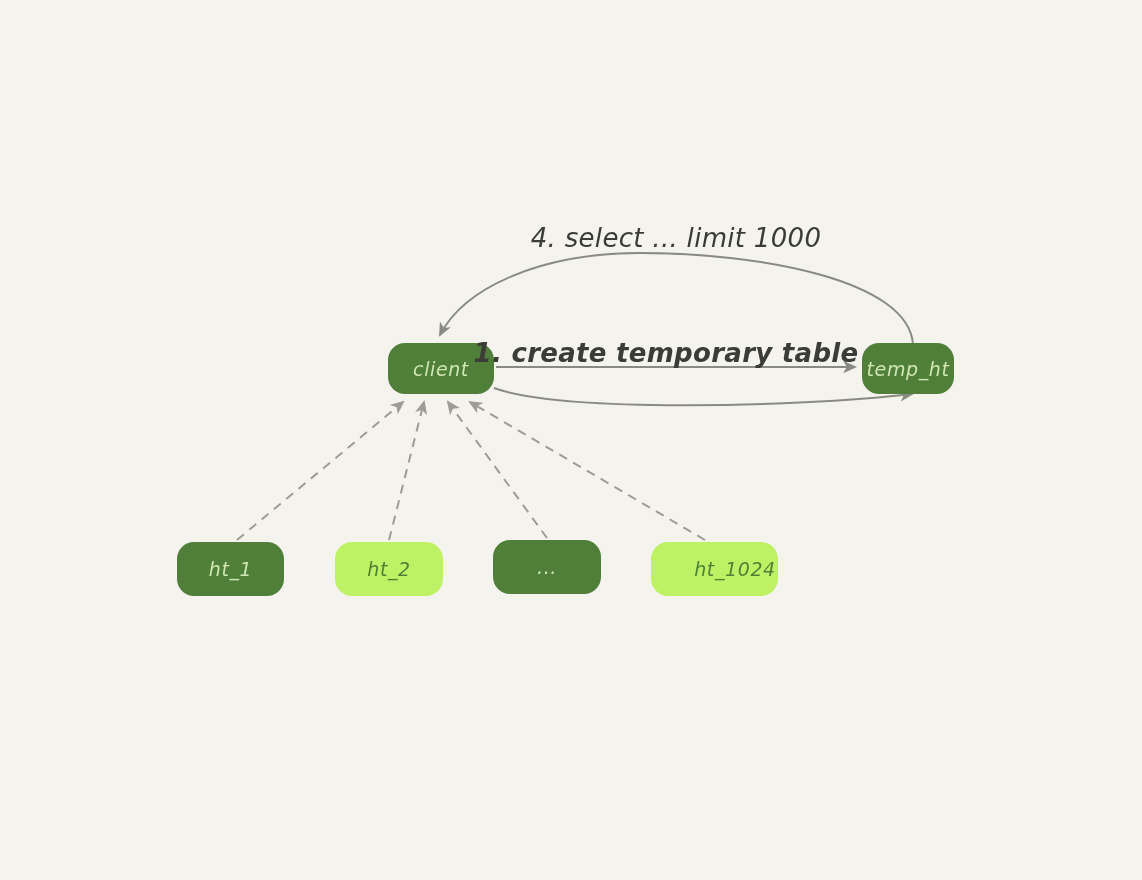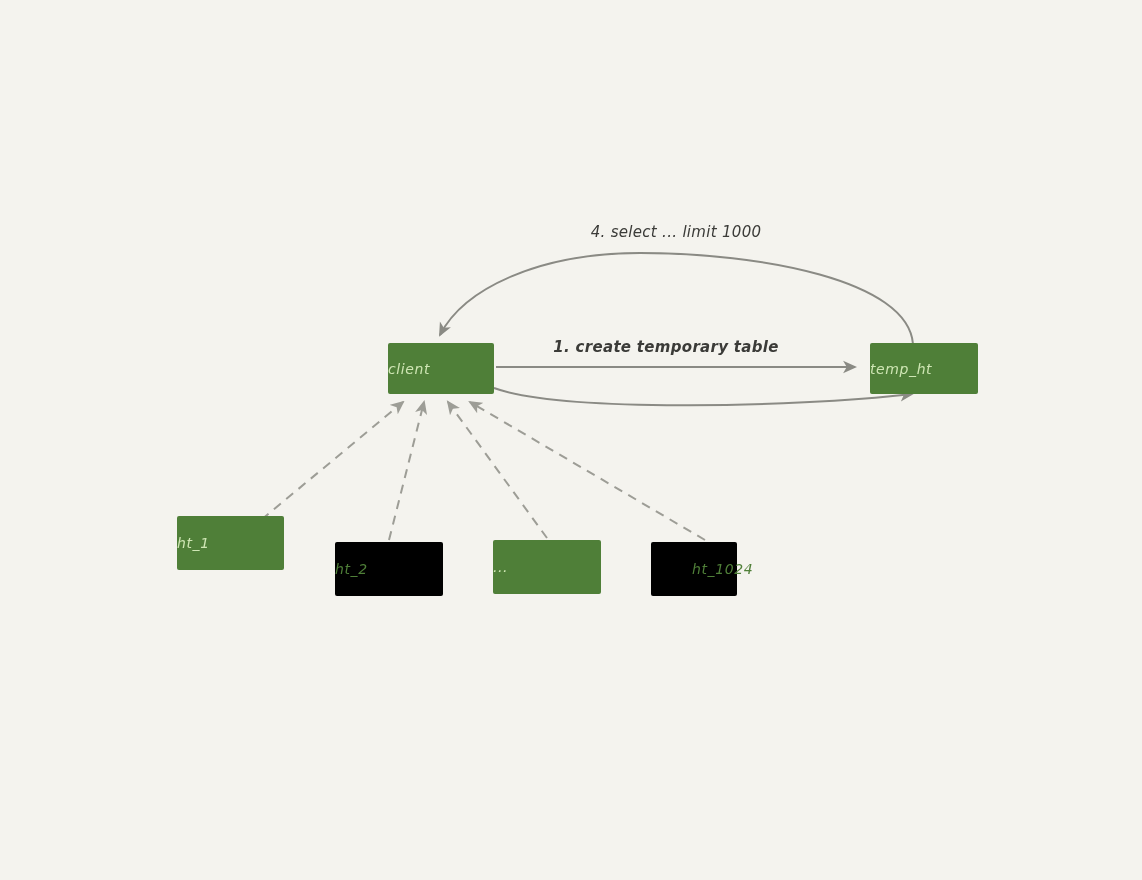"4. select ... limit 1000" .edge-label { font-size: 15px -> 26px }
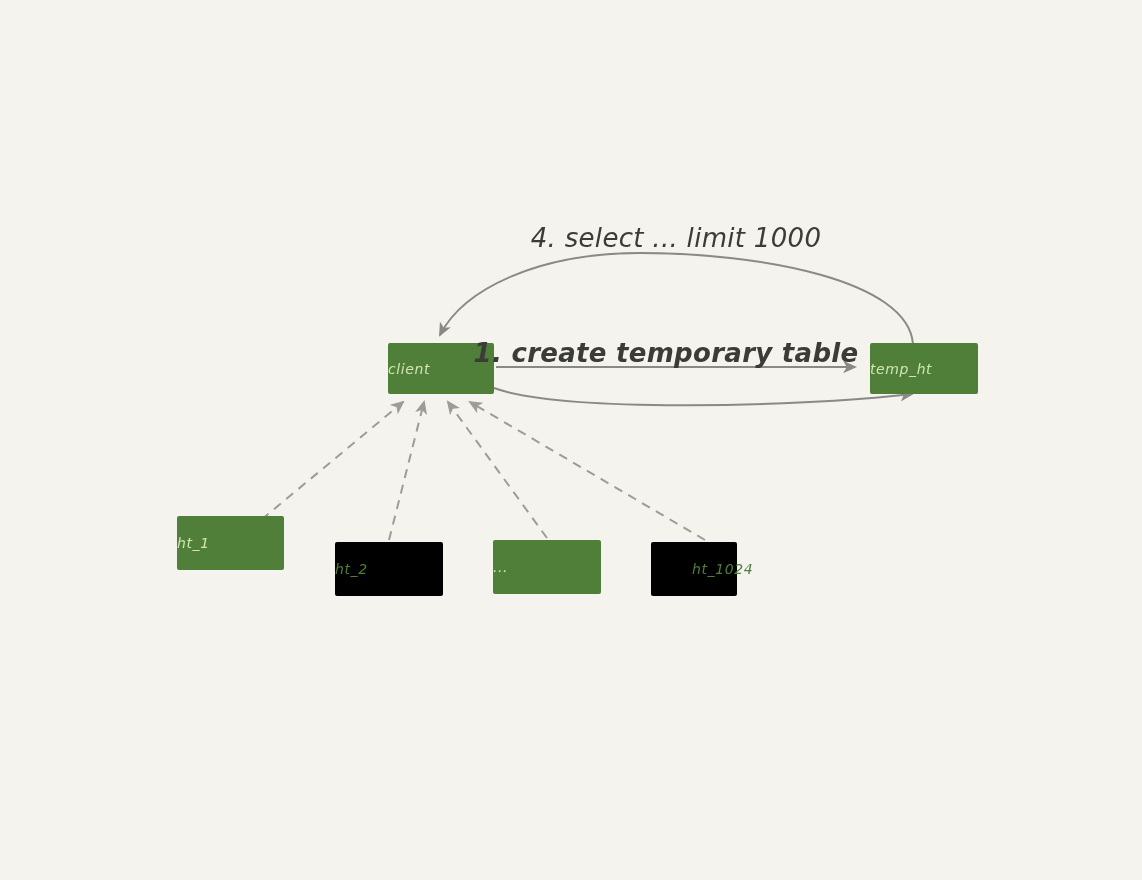"client" .node { border-radius: 2px -> 17px; font-size: 14px -> 19px; justify-content: flex-start -> center }
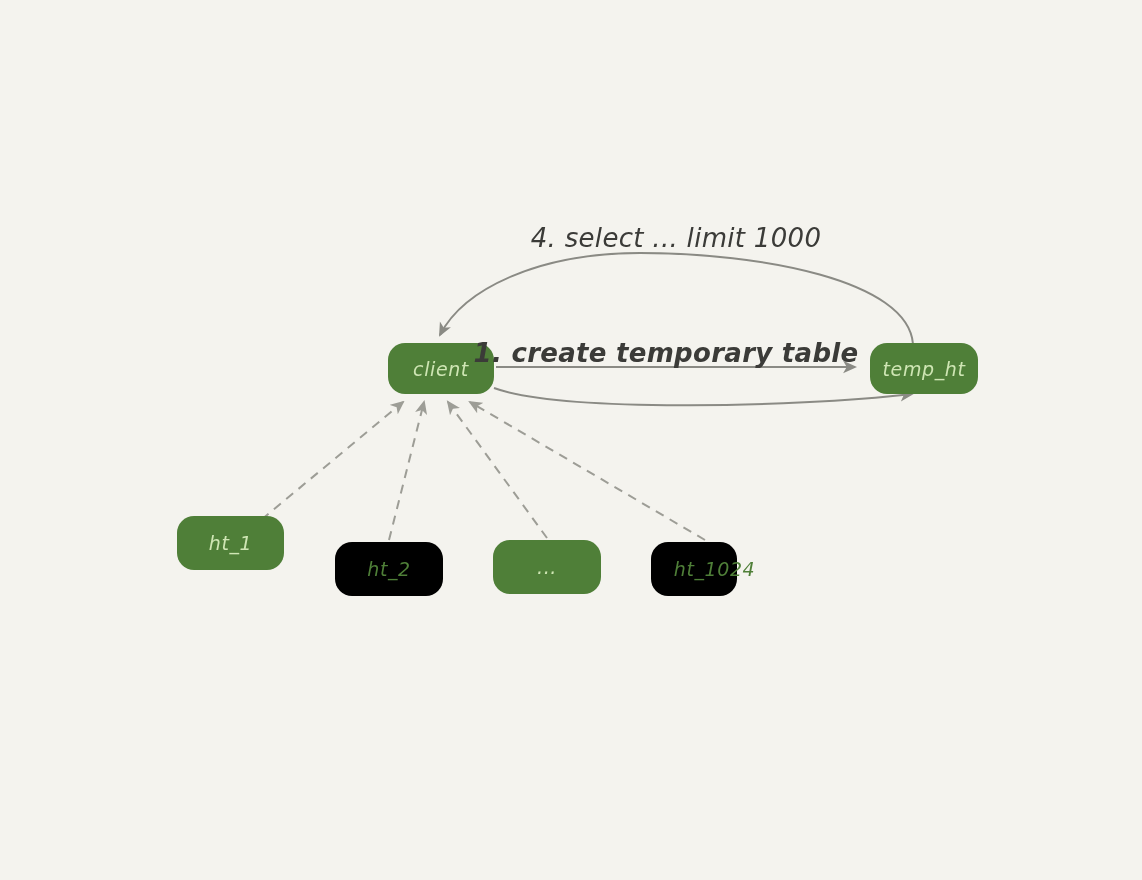"temp_ht" div.node { margin-left: 8px -> none; width: 108px -> 92px }
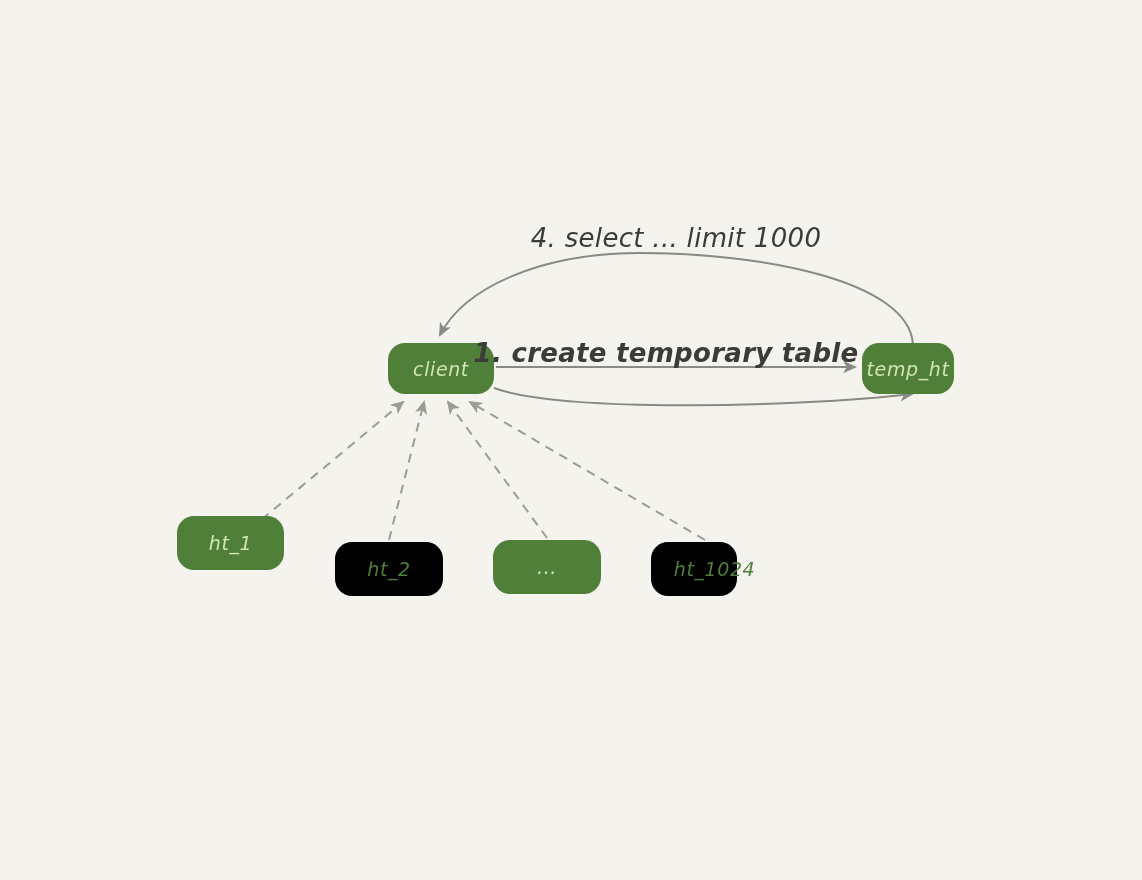"ht_1" div.node { top: 516px -> 542px }
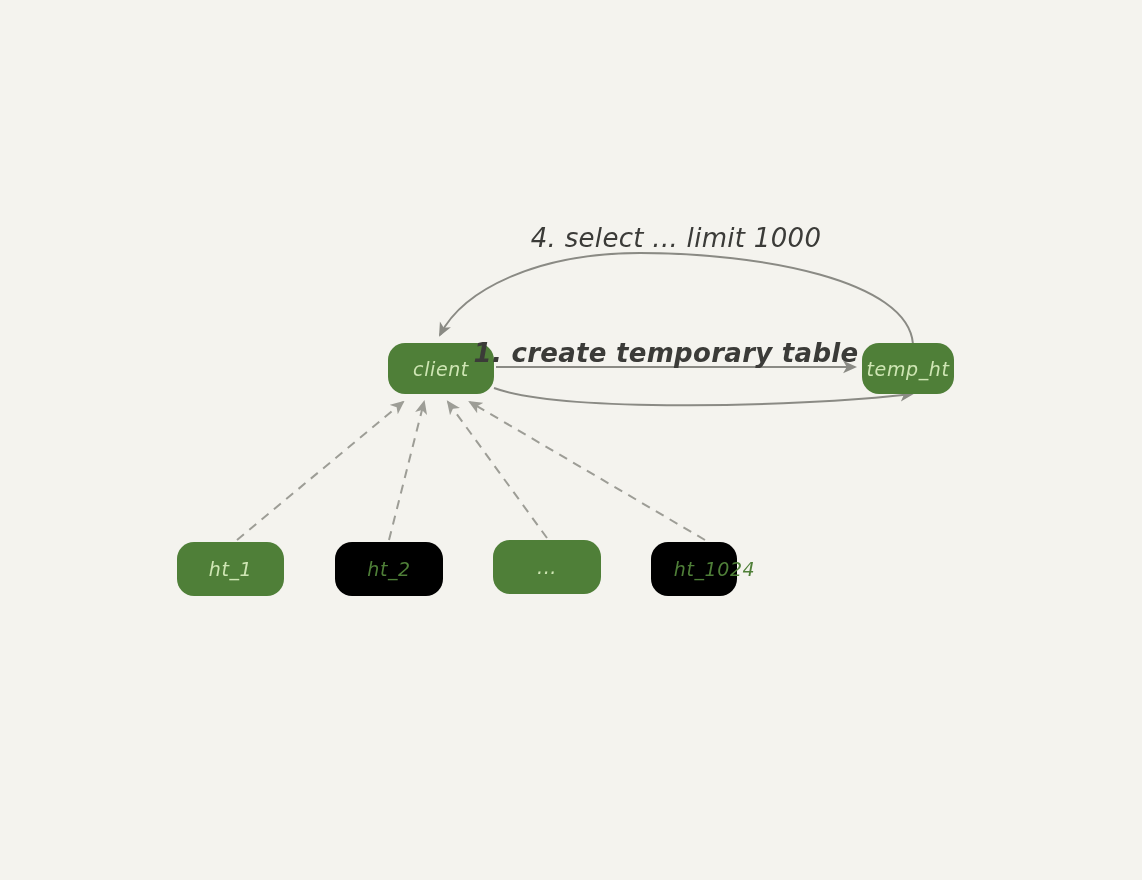"ht_2" .node-light { background: #000000 -> #bef264 }
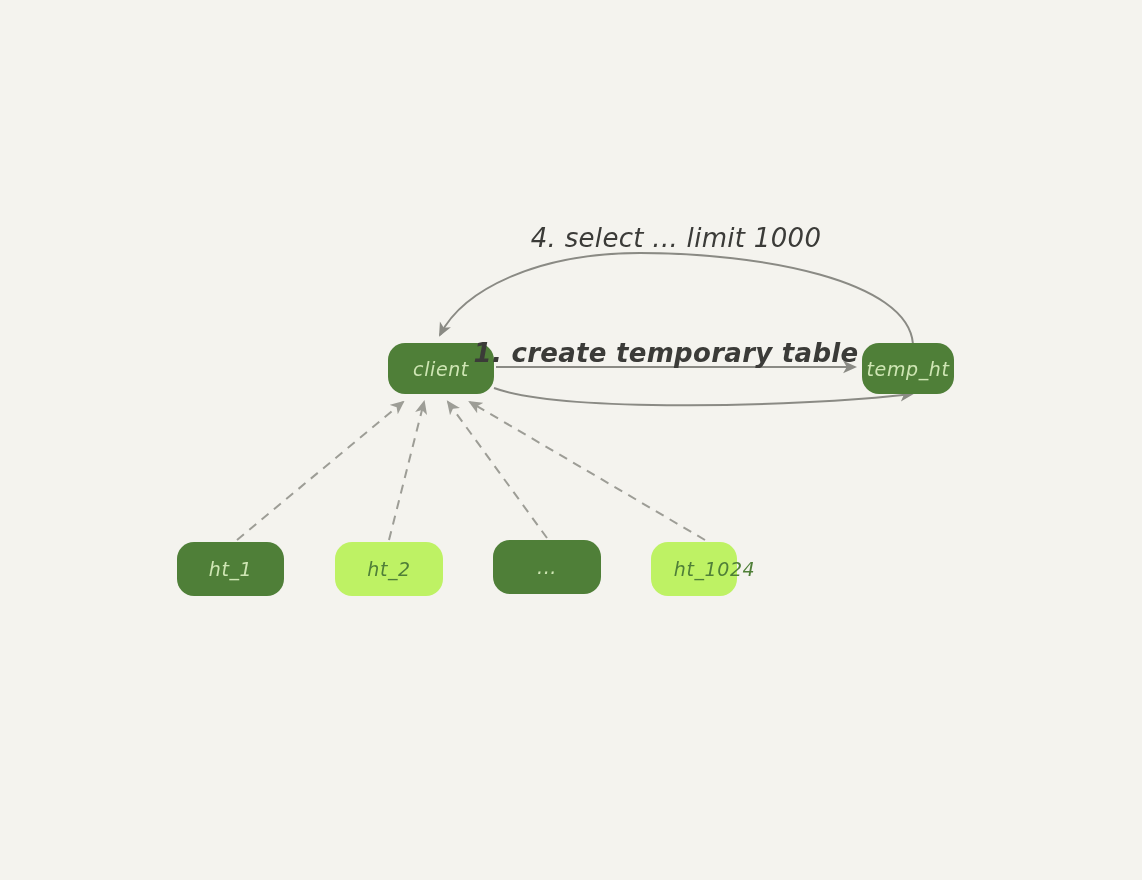"ht_1024" div.node { width: 86px -> 127px }
